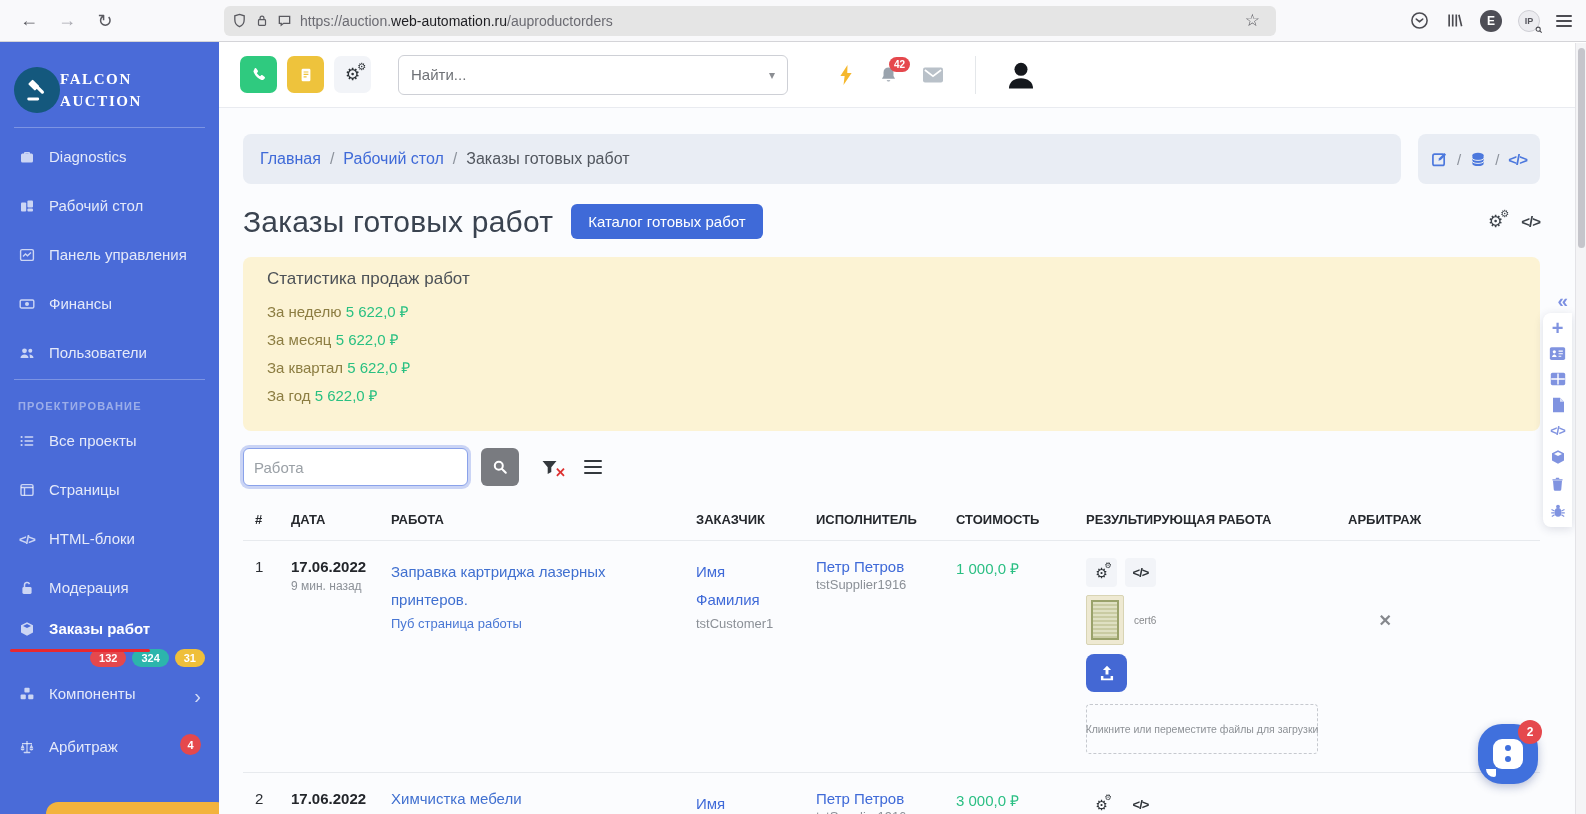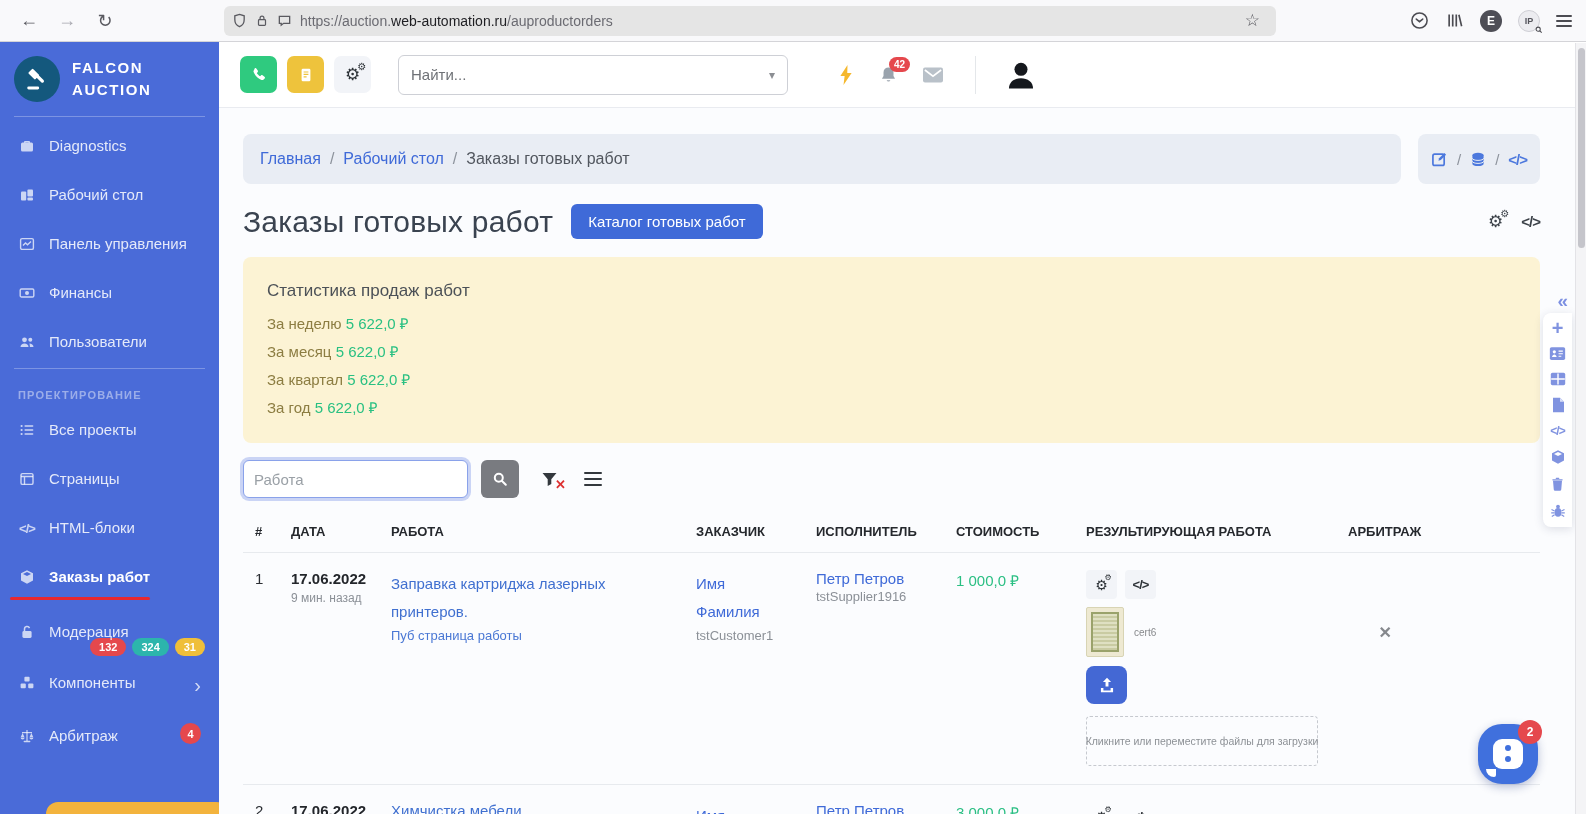"FALCON" .brand { font-family: none -> Liberation Serif, serif; gap: 12px -> none; padding: 14px 14px 12px -> 25px 14px 12px }
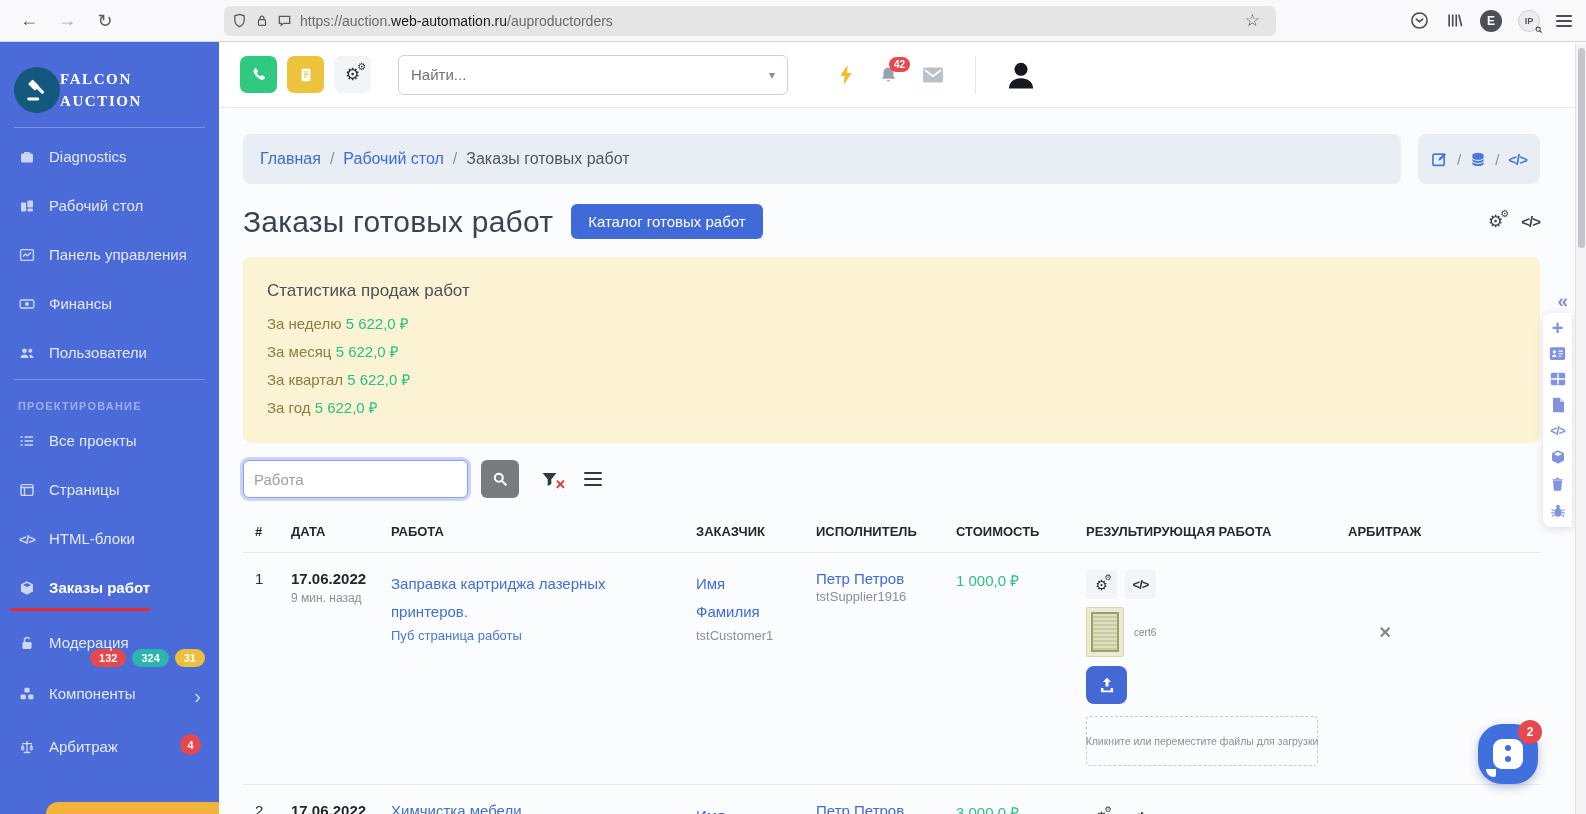"Статистика продаж работ" .stats { padding: 24px 24px 18px -> 12px 24px 18px }
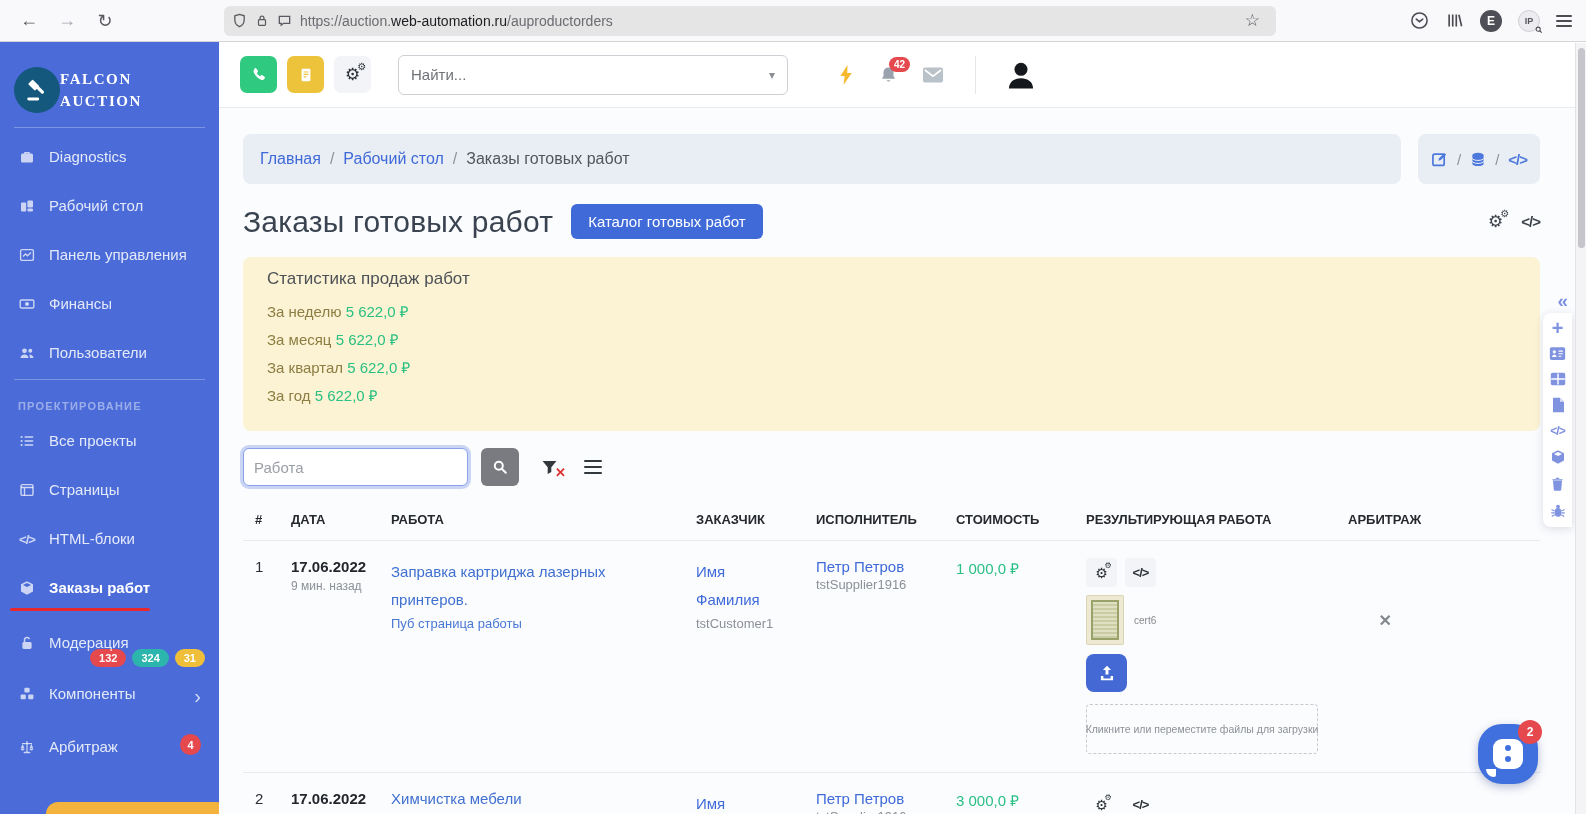"Заказы работ" div.nav-item { order: before "Модерация" -> after "Модерация" }
